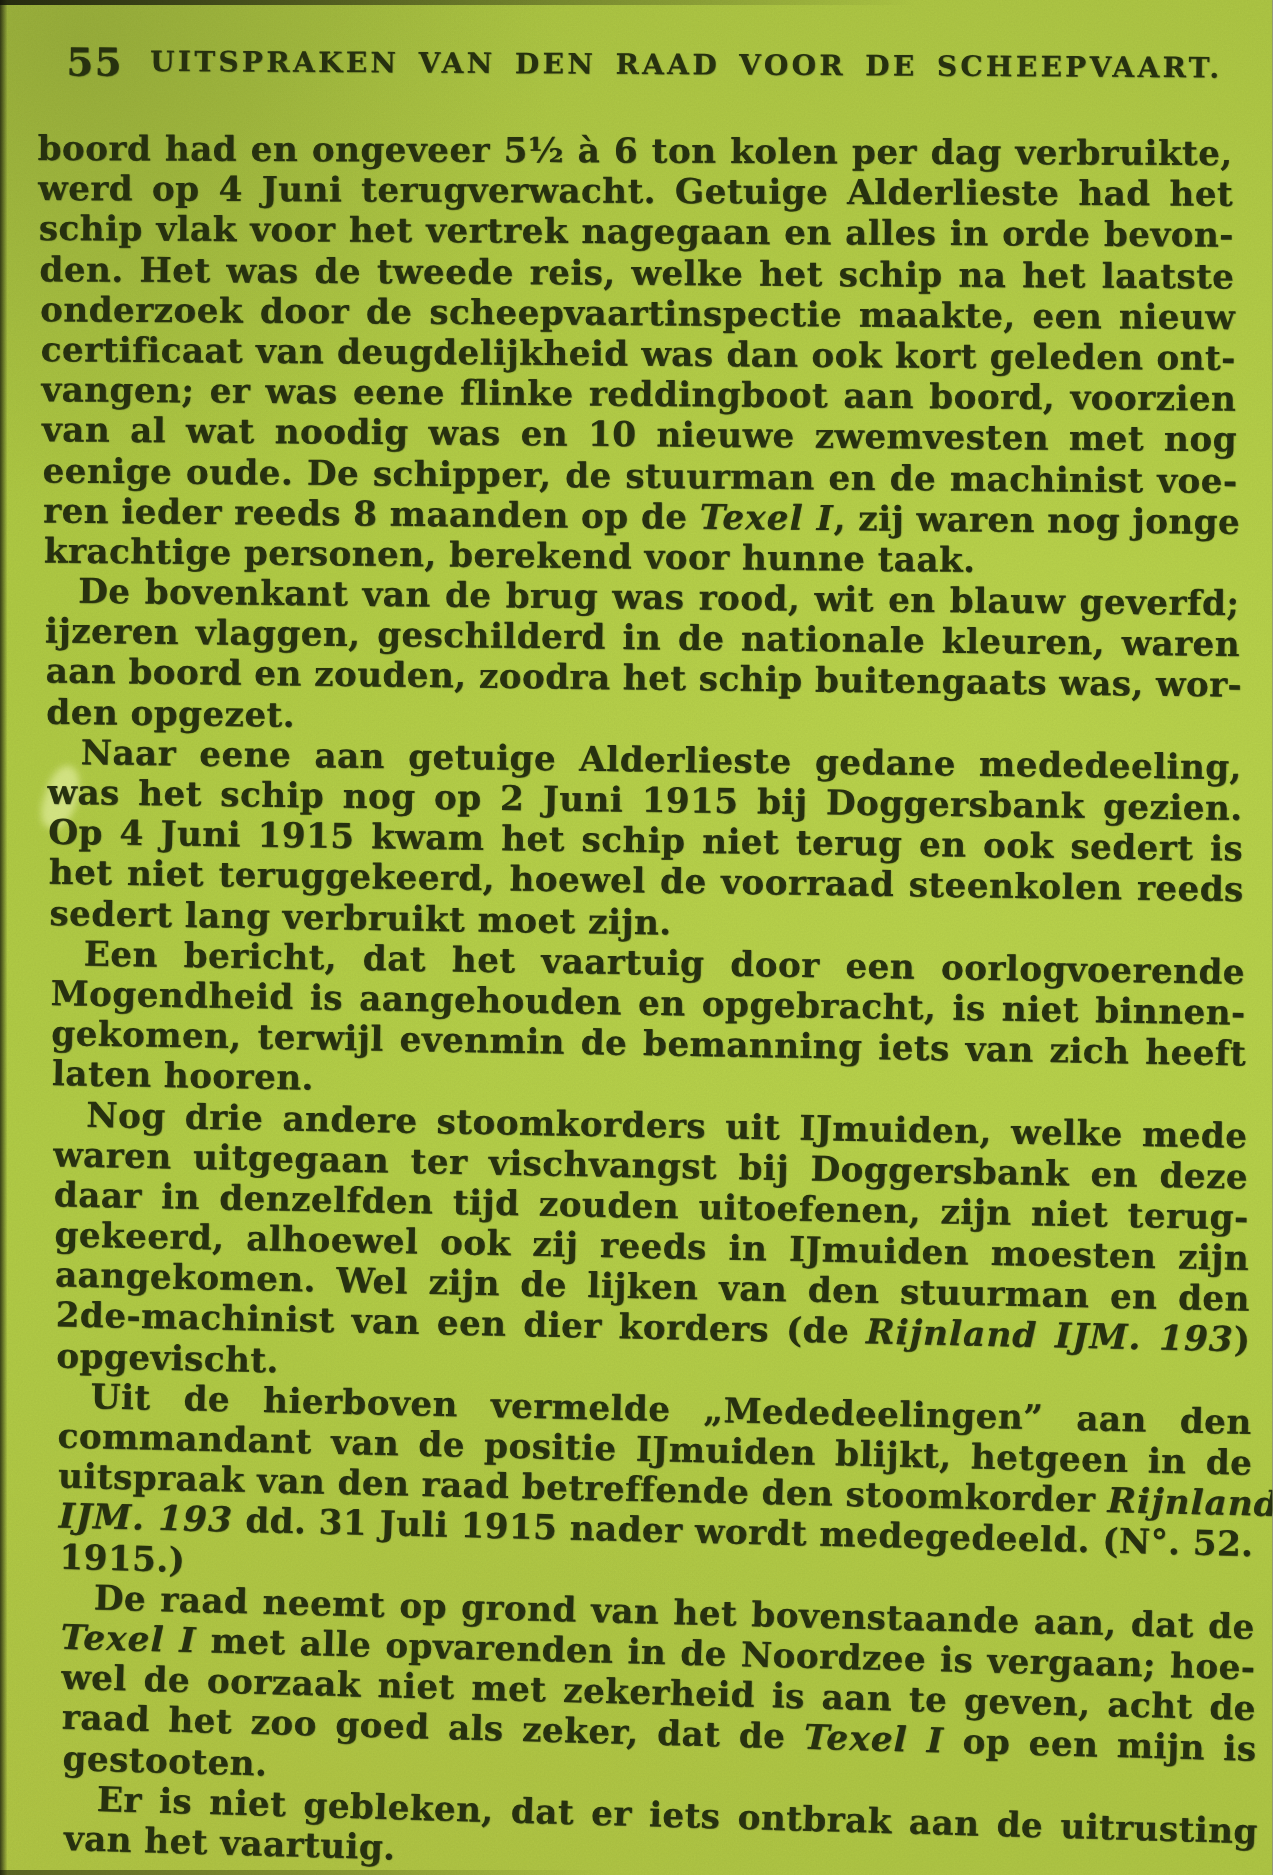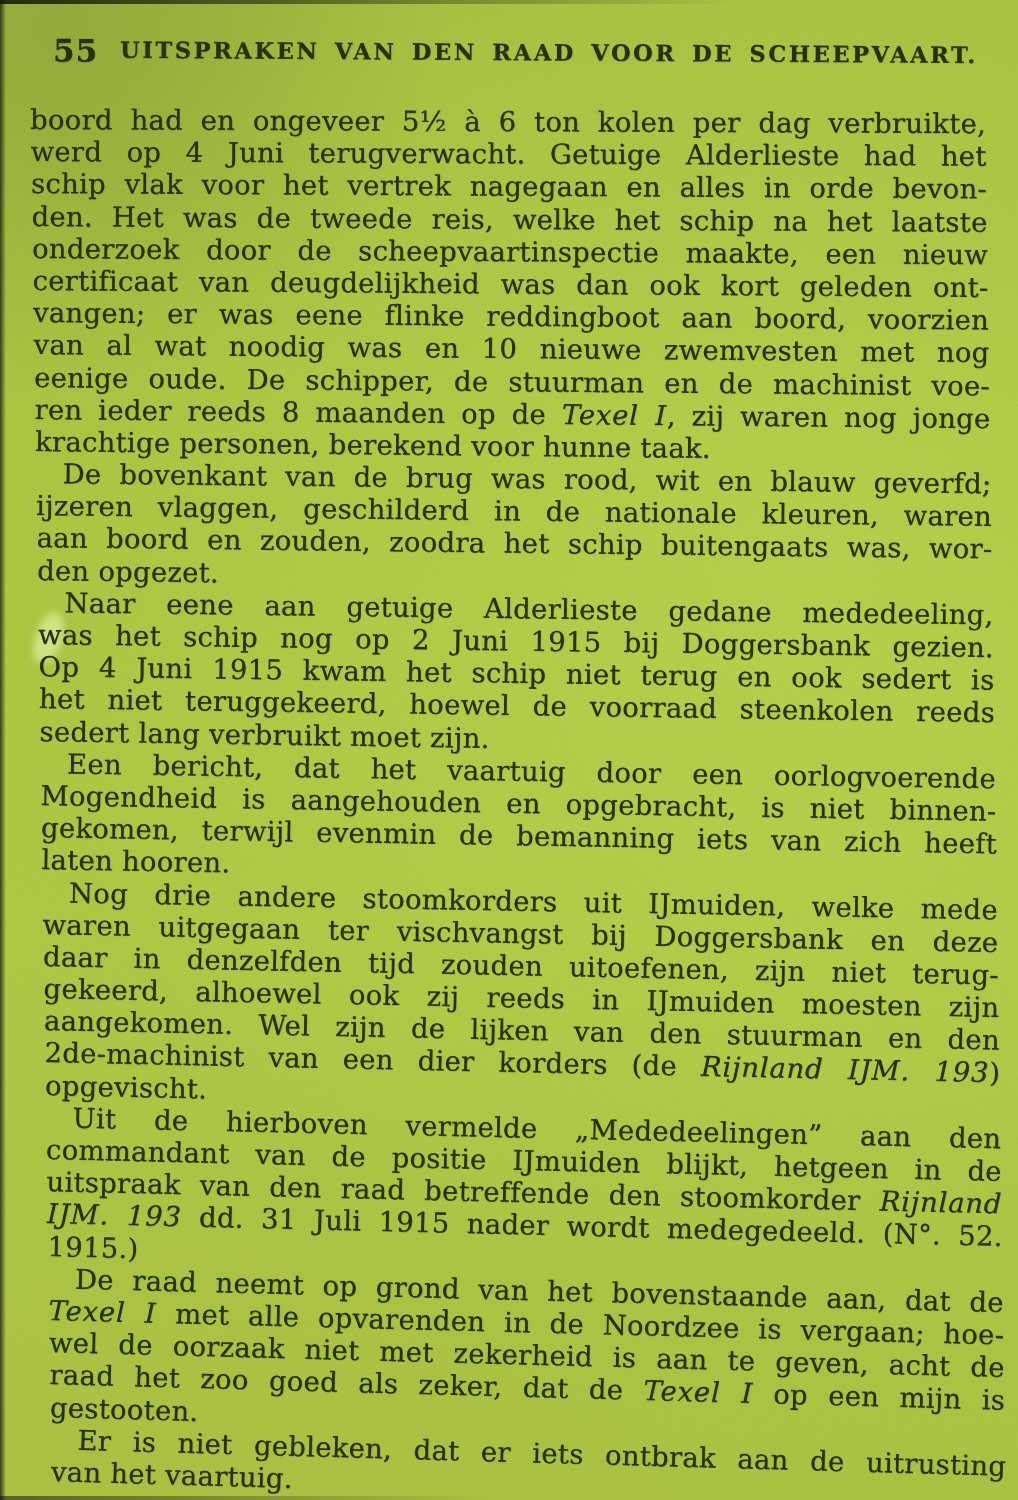"boord had en ongeveer 5½" .textblock { font-weight: none -> bold }
